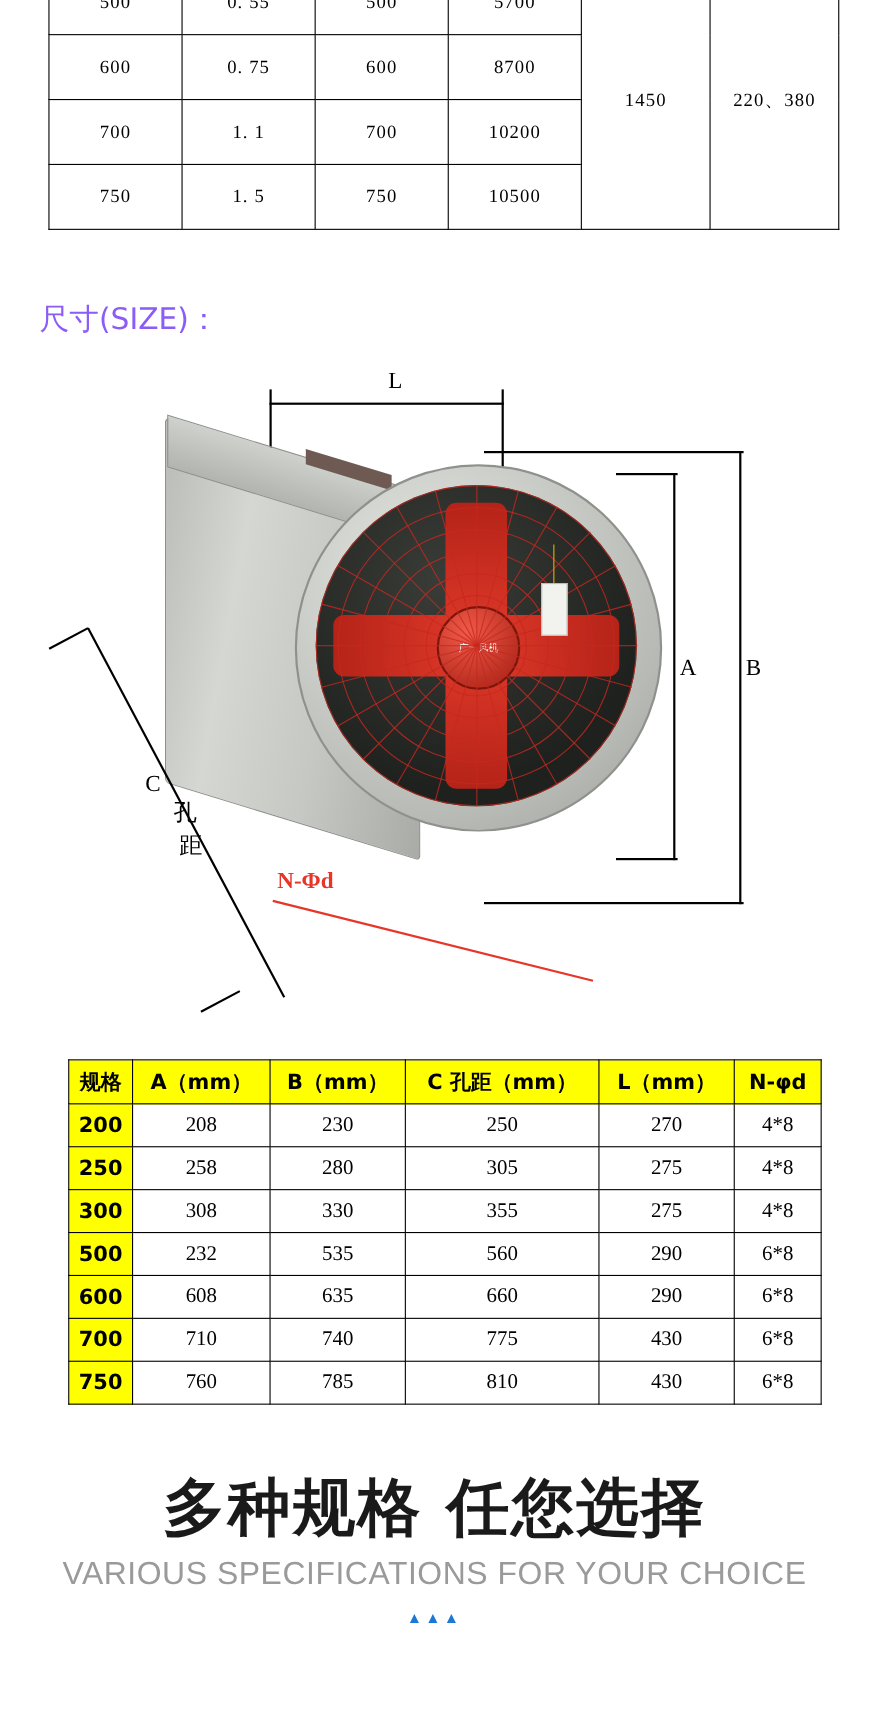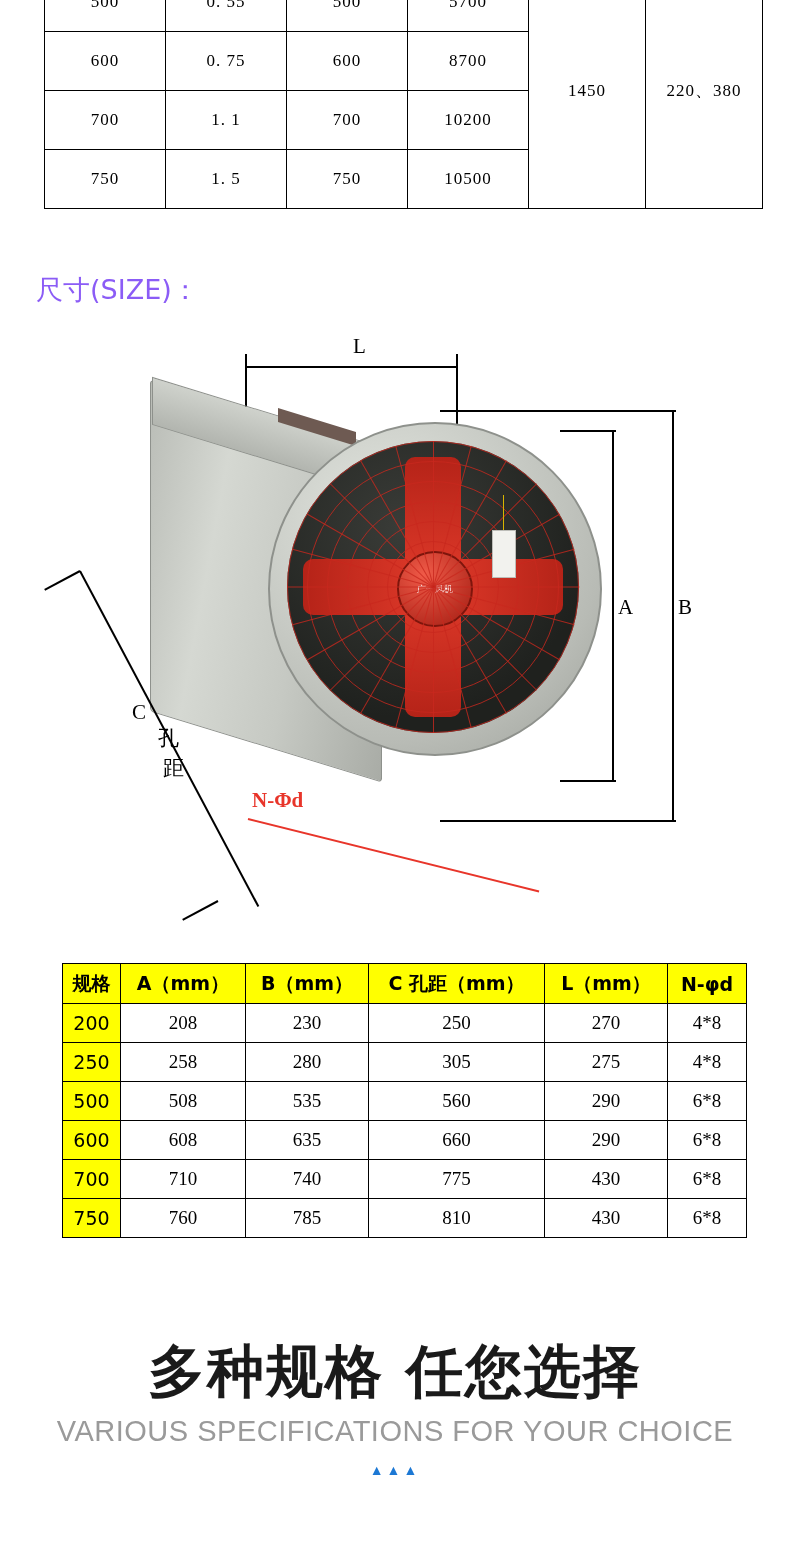"200" table.dim-table td.spec-col { font-weight: normal -> bold }
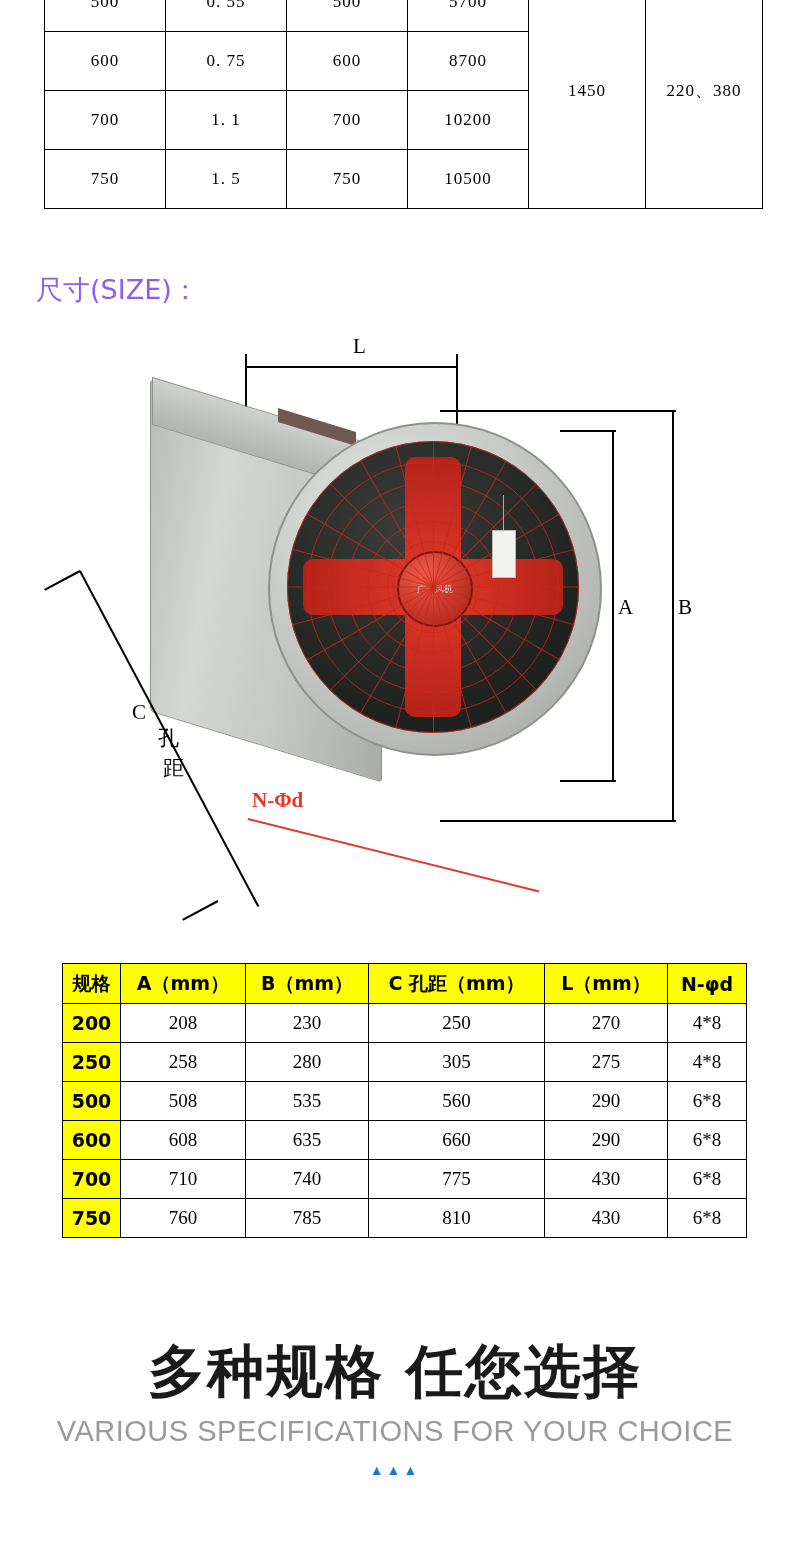"300" tr { html: none -> <tr> <td>300</td> <td>308</td> <td>330</td> <td>355</td> <td>275</td> <td>4*8</td> </tr> }
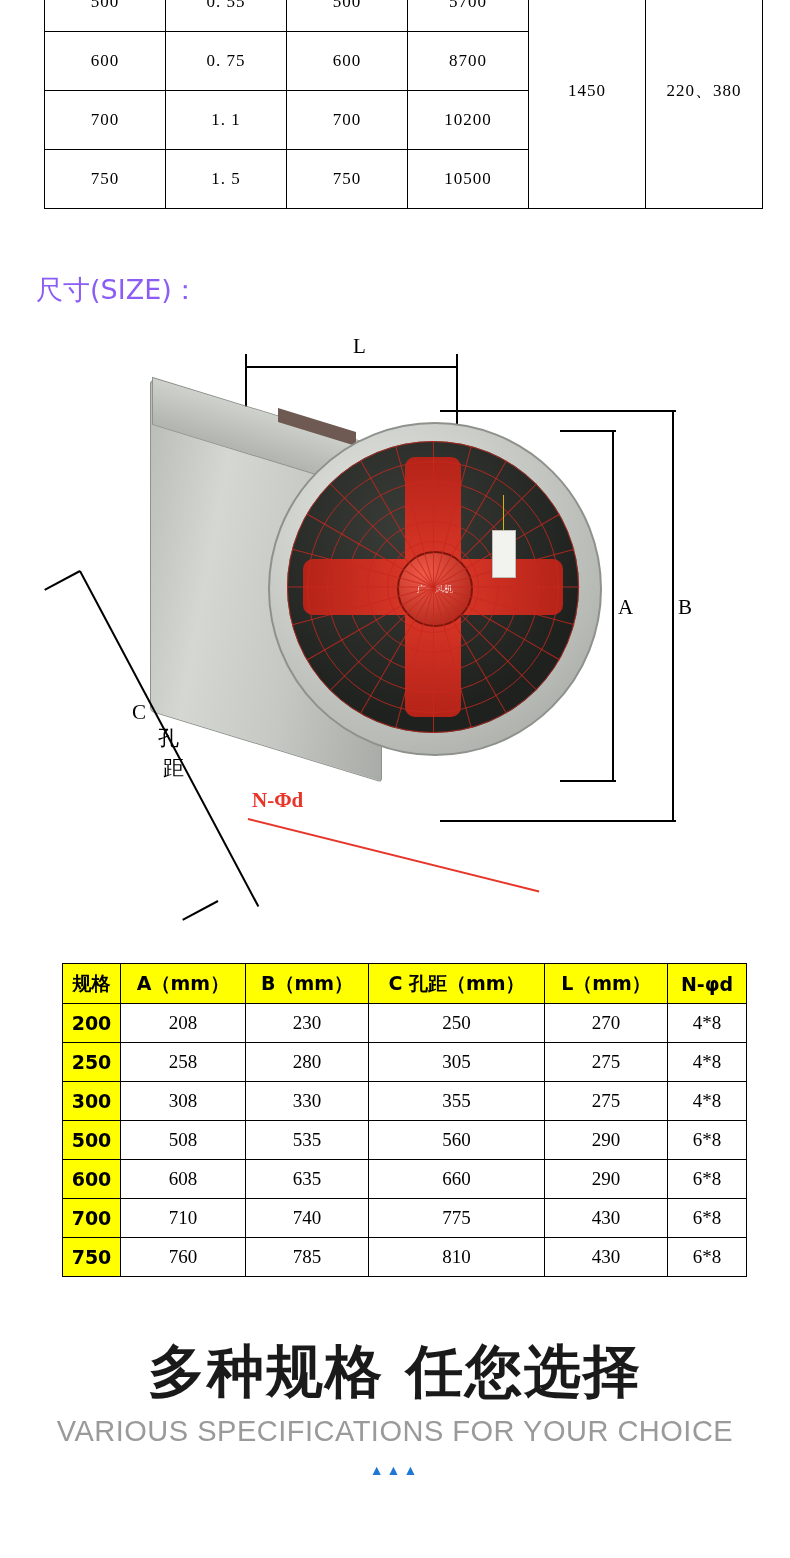"508" td { text: 508 -> 232 }
